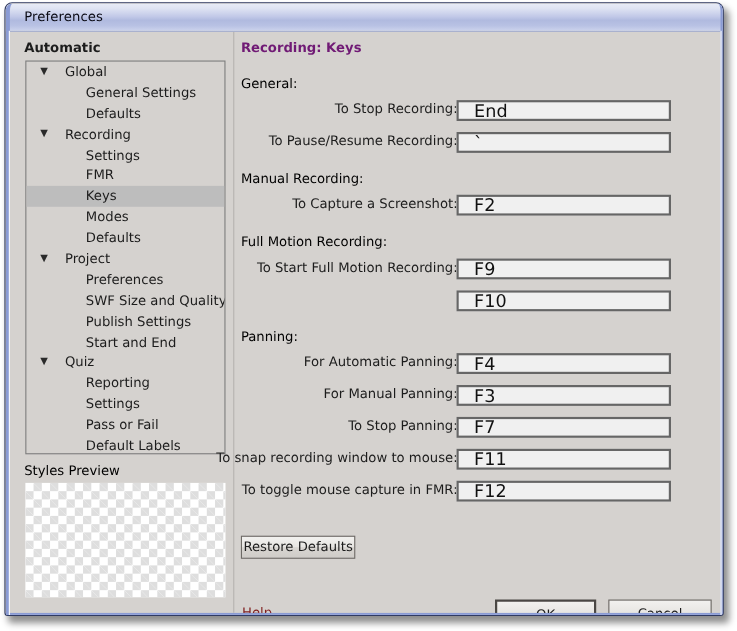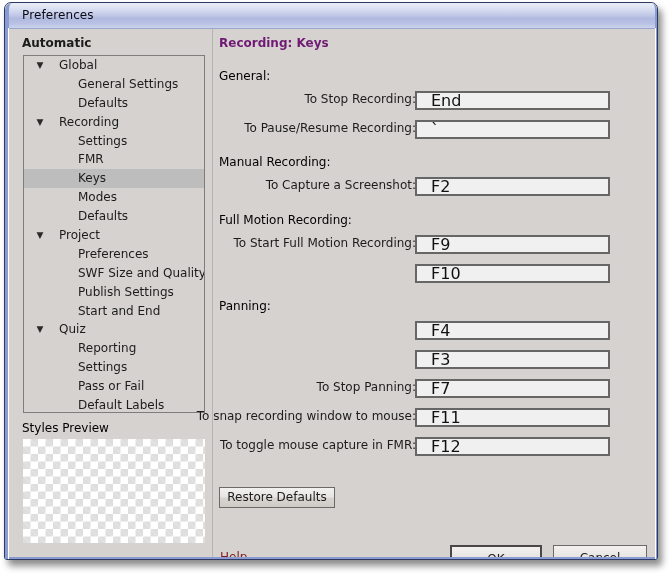"For Automatic Panning:" span.field-label { html: none -> <span>For Automatic Panning:</span> }
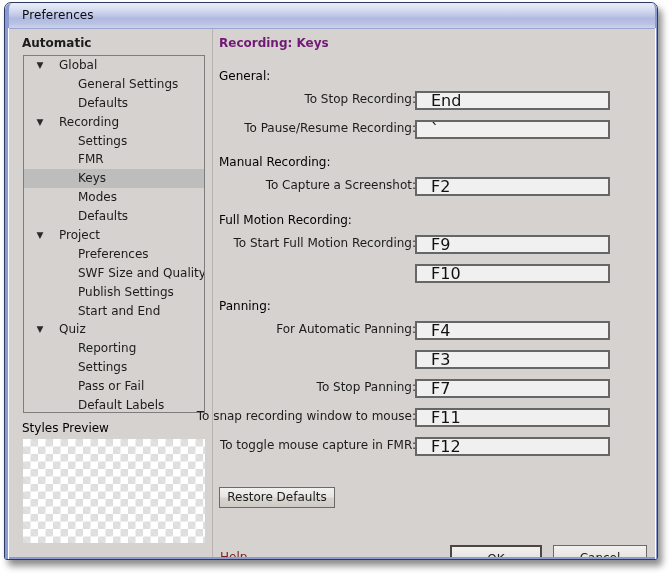"For Manual Panning:" span.field-label { html: none -> <span>For Manual Panning:</span> }
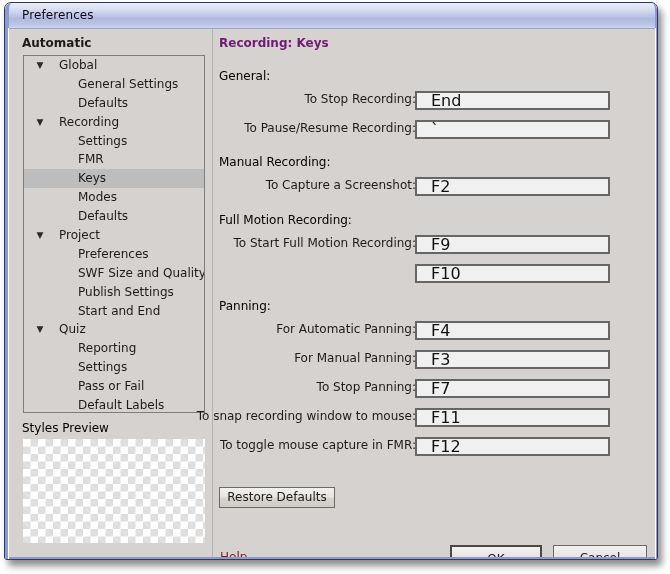"Restore Defaults" #restore-defaults-button { width: 116px -> 104px }
